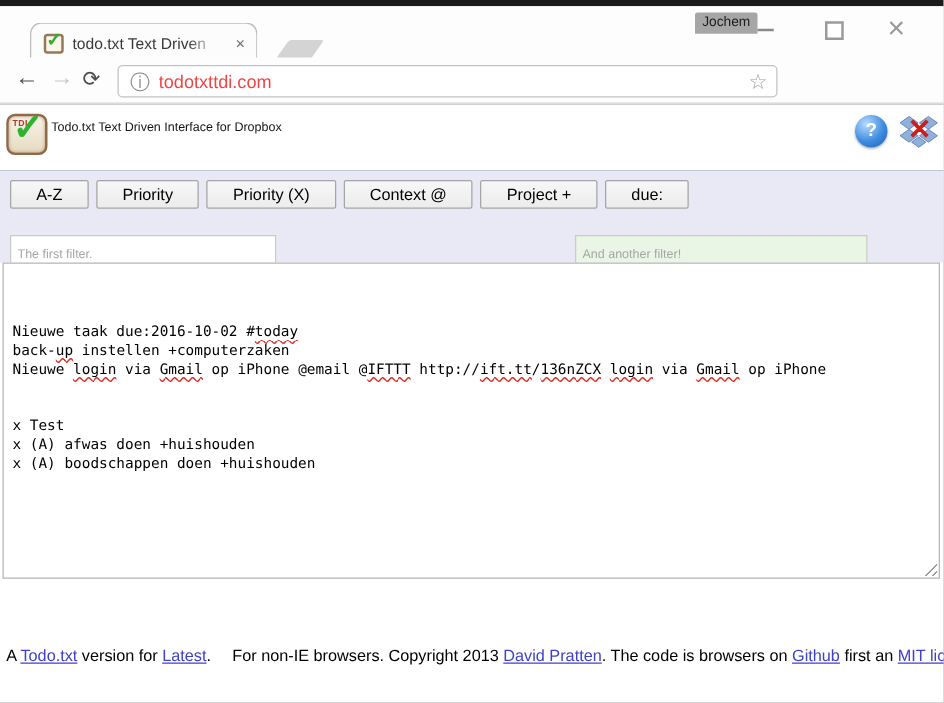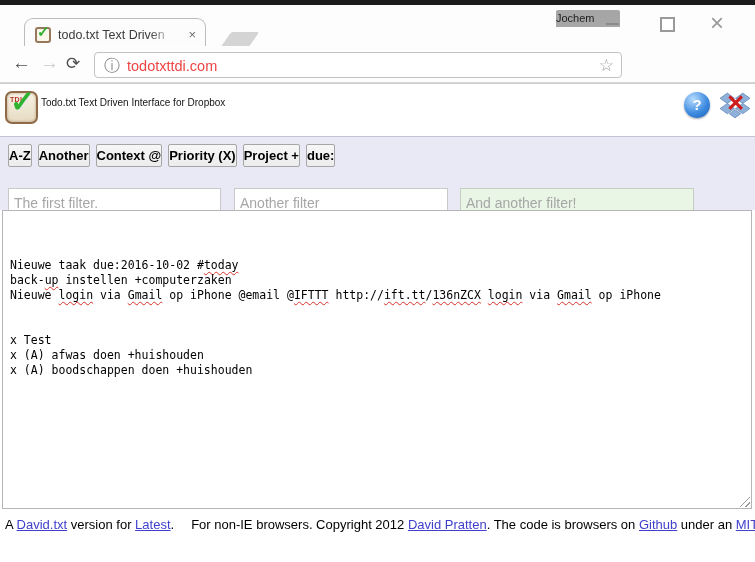"Jochem" .profile-tag { text-align: left -> center; width: 64px -> 50px }
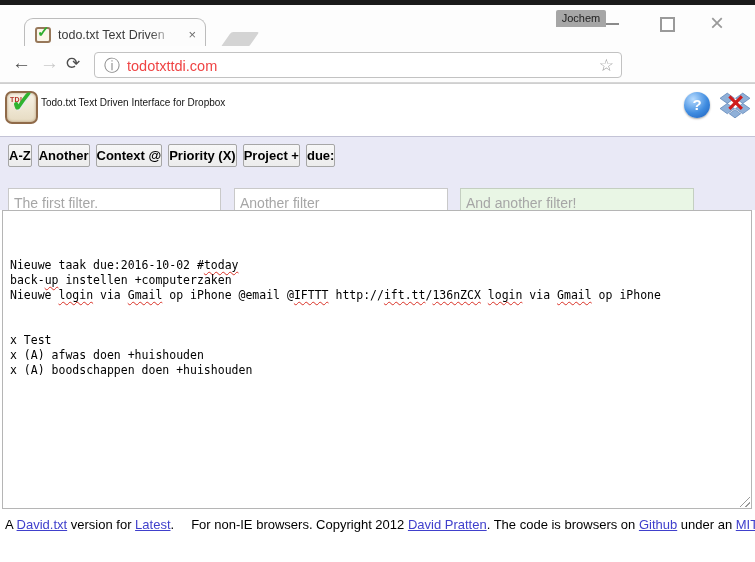"A-Z" .sort-btn { font-weight: bold -> none; padding: 0 0 -> 0 20px }
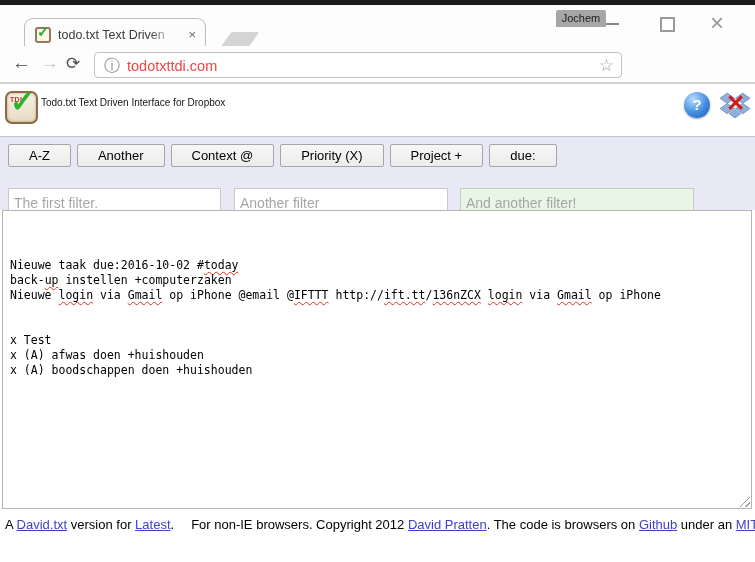"Another" button.sort-btn { text: Another -> Priority }
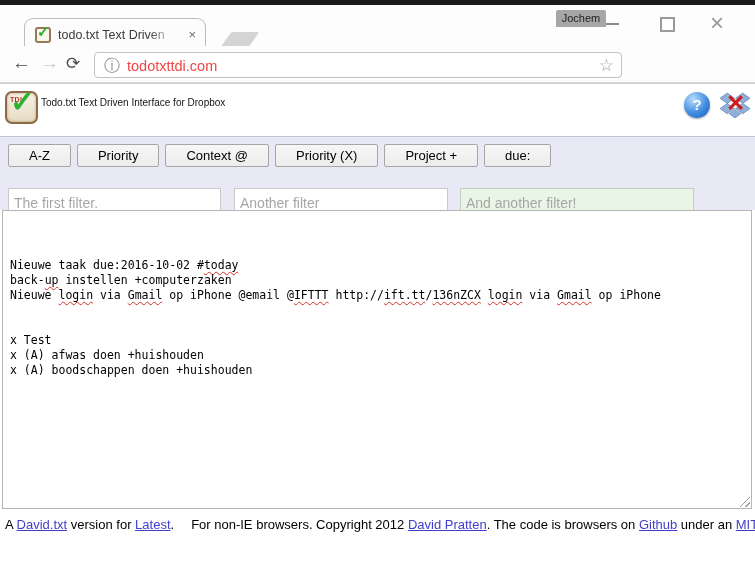"Context @" button.sort-btn { order: before "Priority (X)" -> after "Priority (X)" }
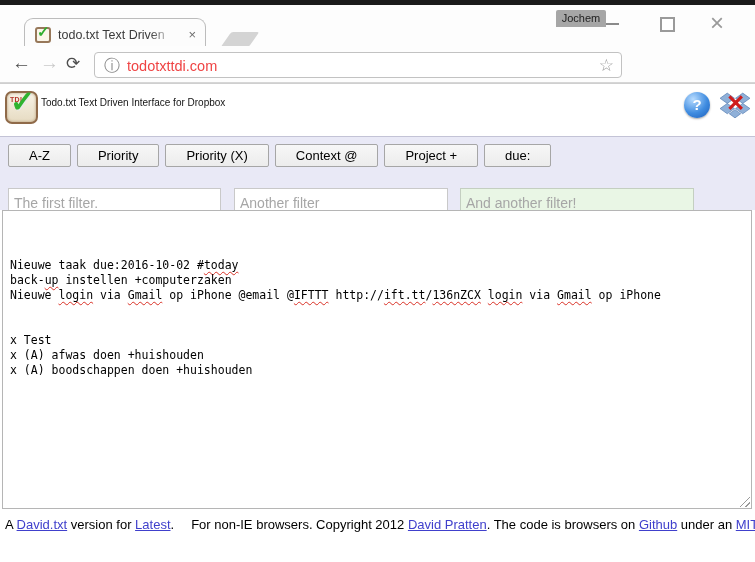"The first filter." .filter-input { font-size: 14px -> 10px }
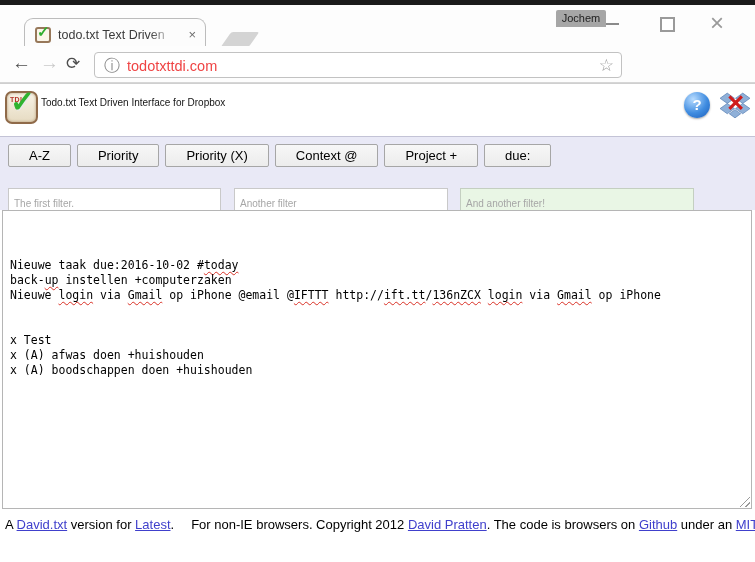"Another filter" input.filter-input { html: <input> -> none }
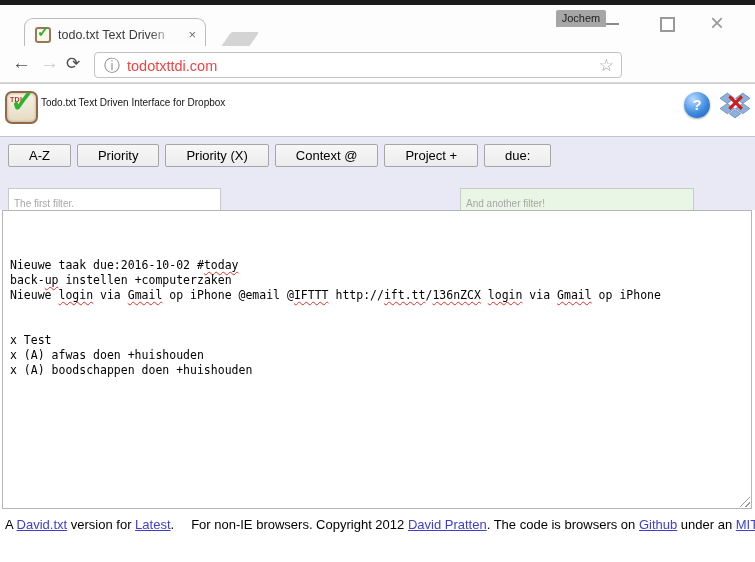"Nieuwe taak due:2016-10-02 #today" .editor { height: 299px -> 253px }
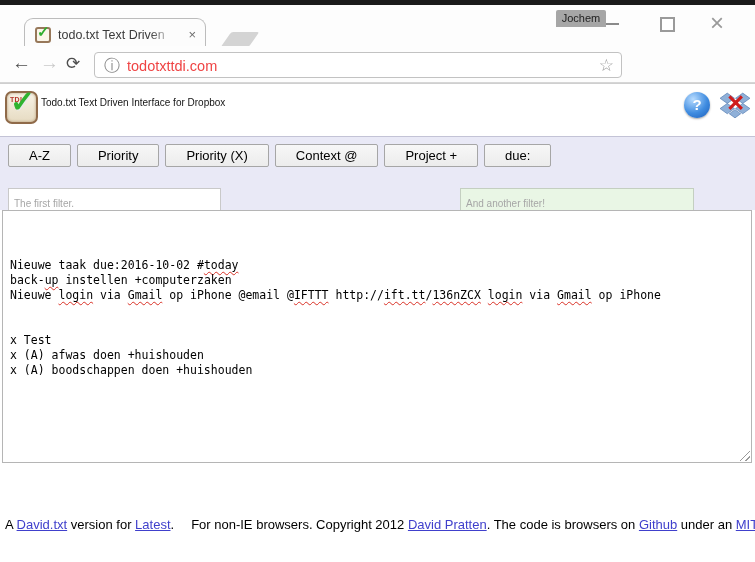"David.txt" a { text: David.txt -> Todo.txt }
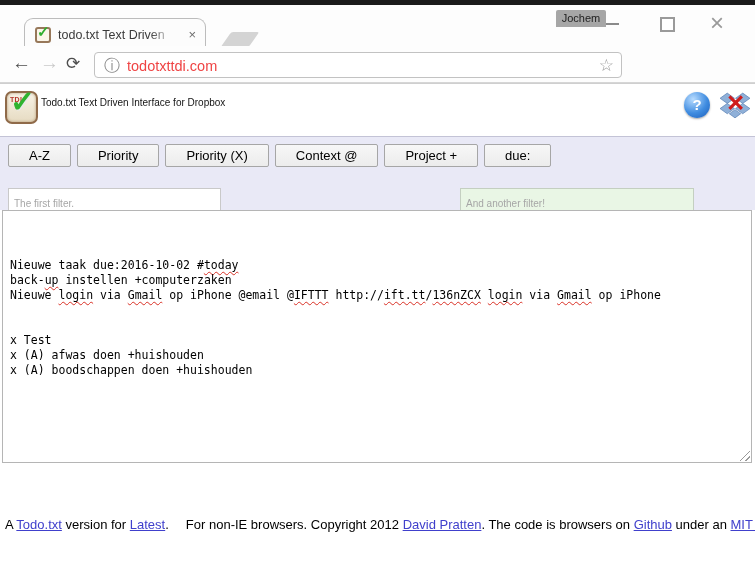"For non-IE browsers. Copyright 2012" span { text: 2012 -> 2013 }
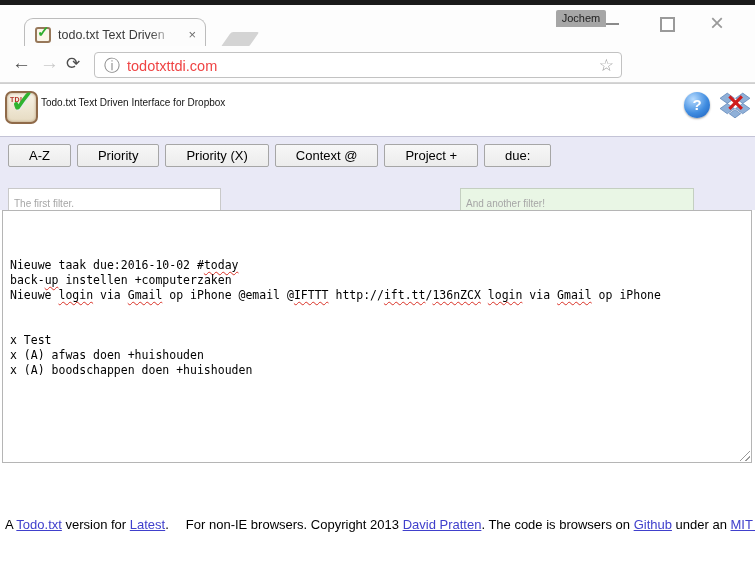"under an" span { text: under -> first }
